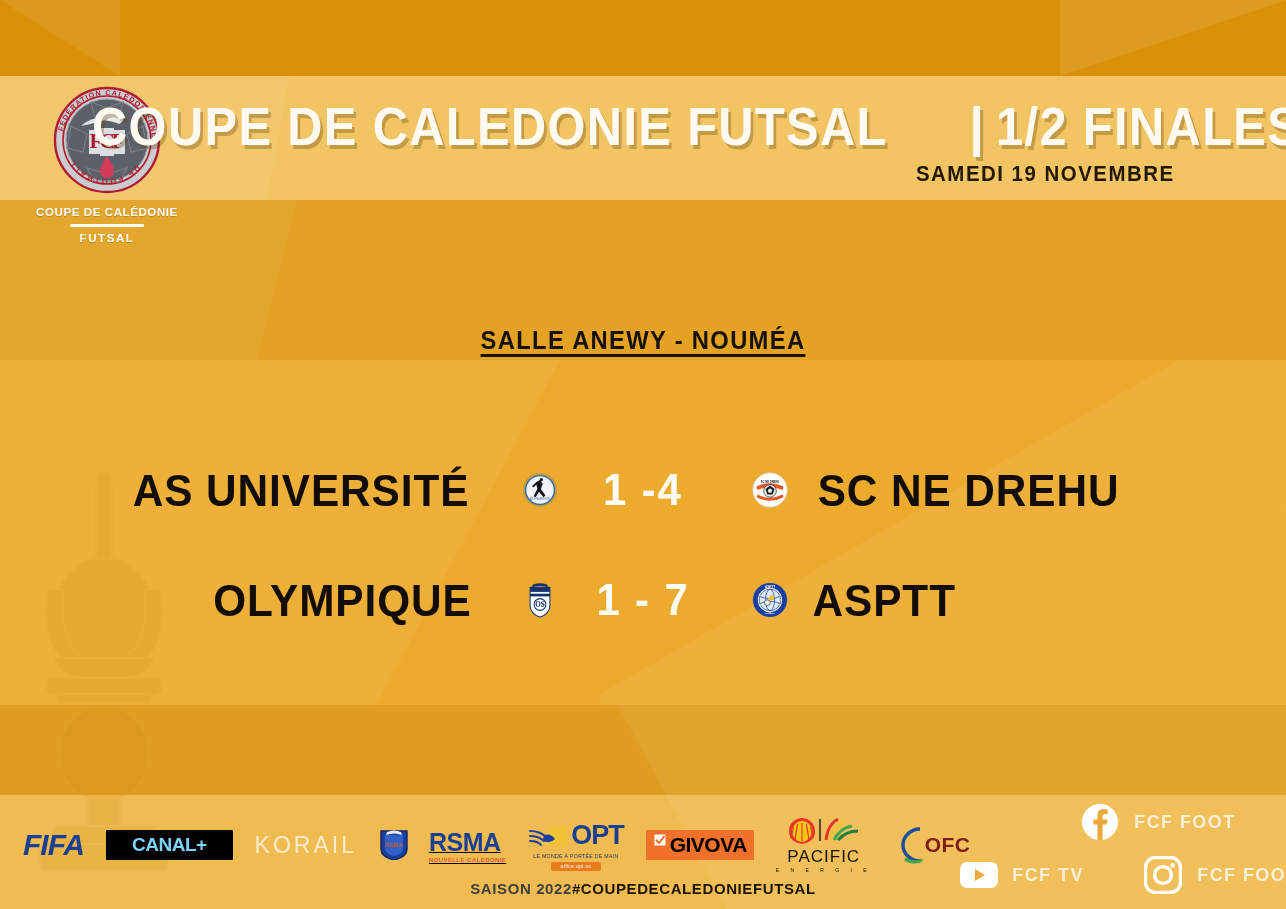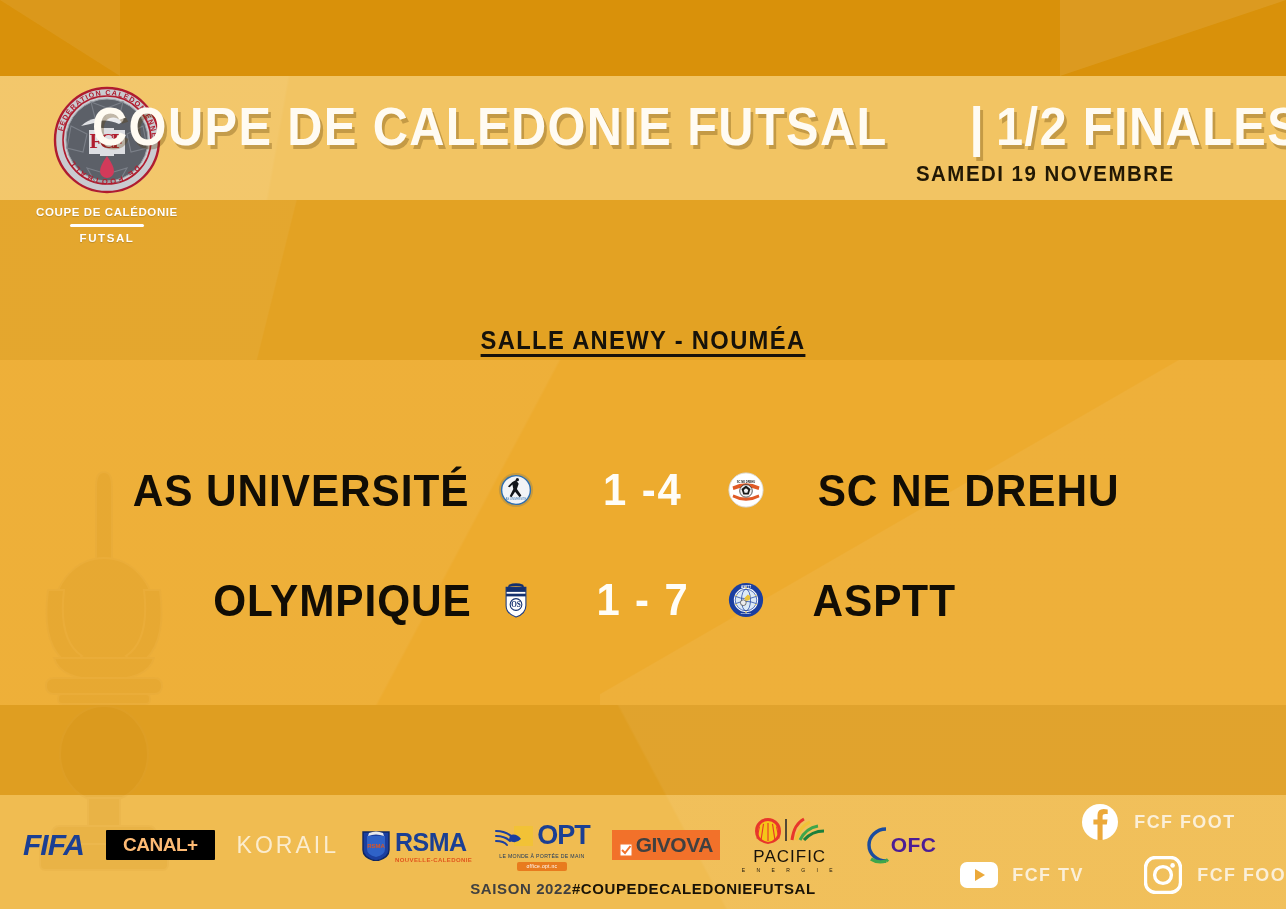"OS" .slot-logo { justify-content: flex-start -> flex-end }
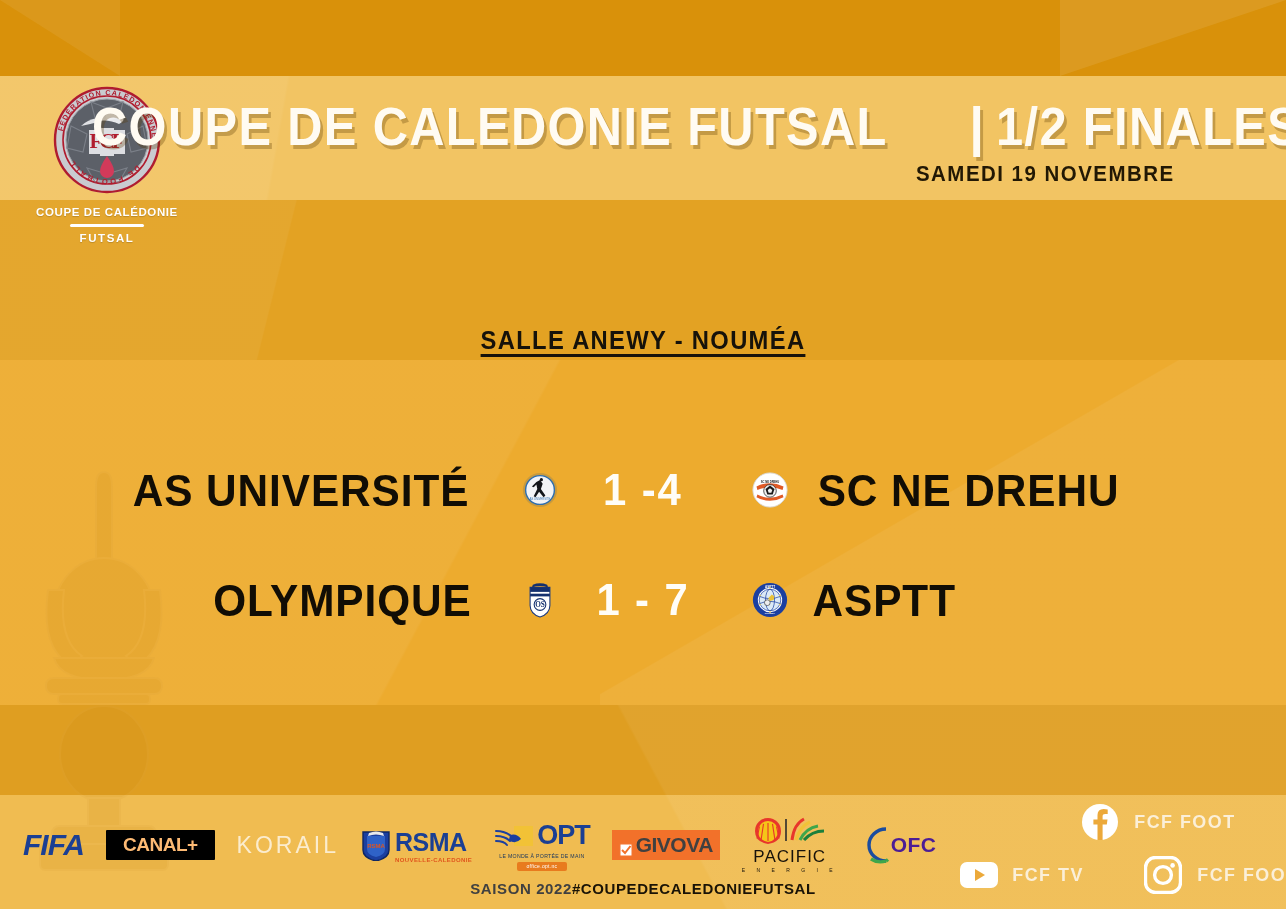"CANAL+" .sp-canal { color: #fdba74 -> #7dd3fc; padding: 4px 17px -> 4px 26px }
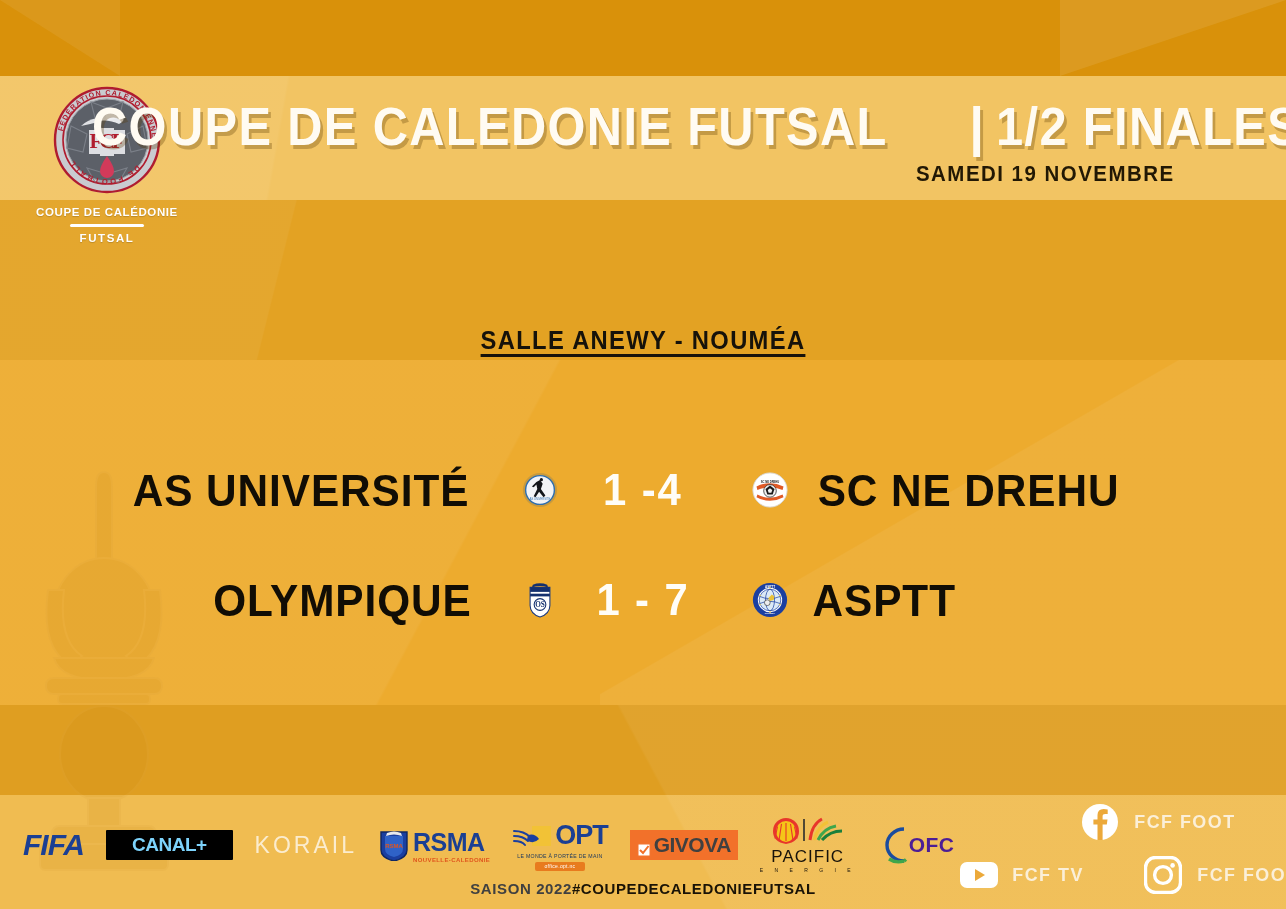"RSMA" .sp-rsma { align-items: center -> flex-start; gap: 4px -> 20px; text-decoration: none -> underline }
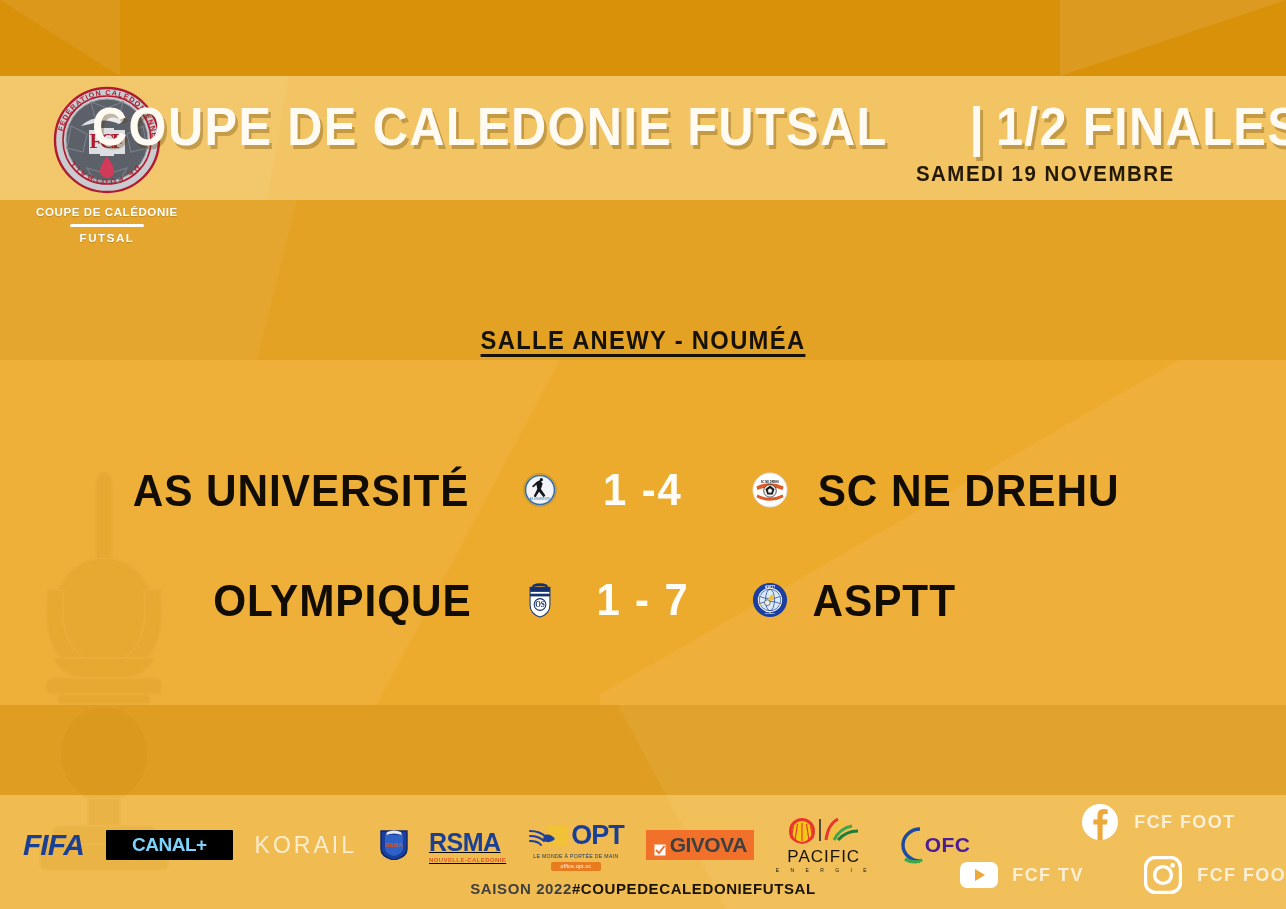"GIVOVA" .sp-givova { align-items: flex-end -> flex-start; color: #404040 -> #000000 }
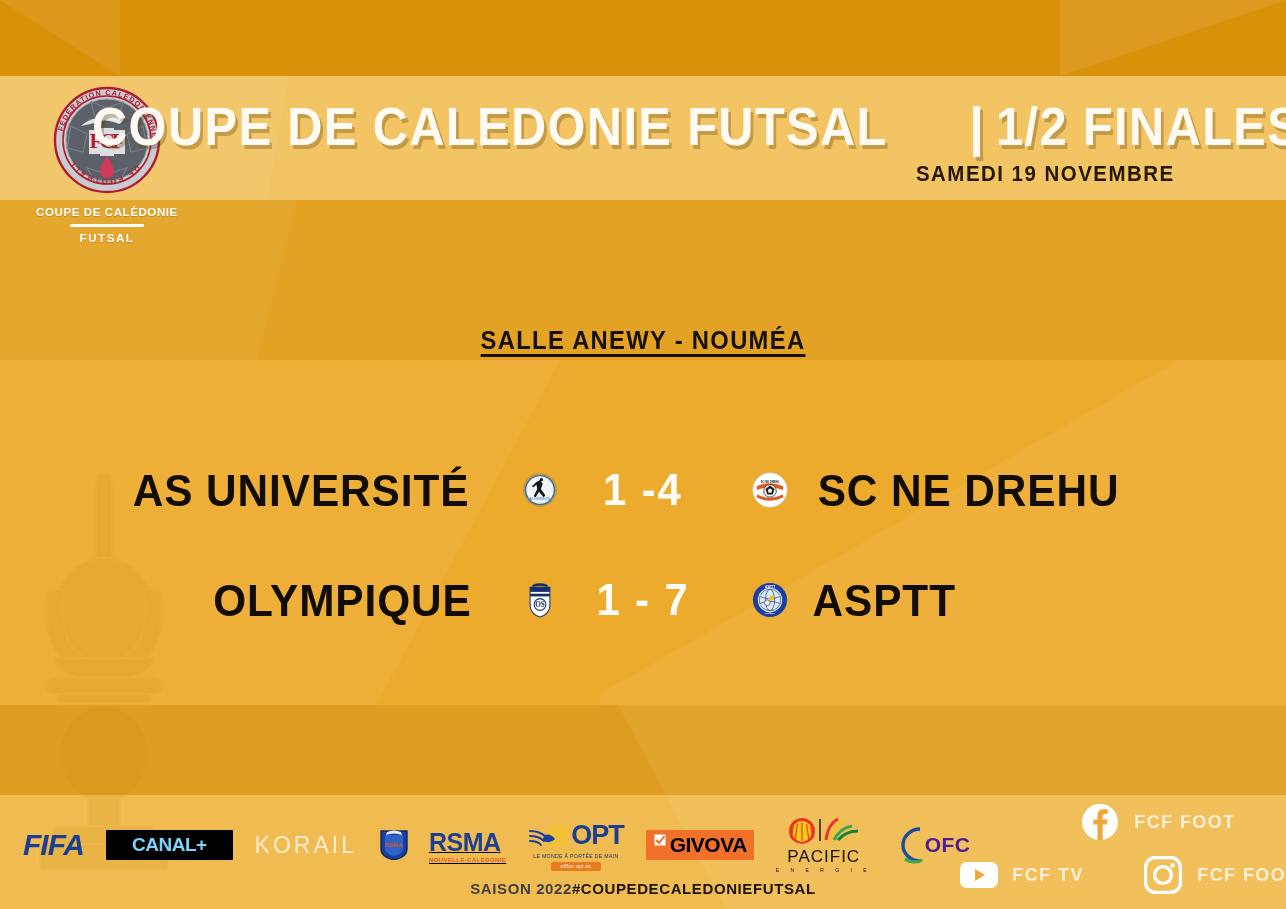"OFC" .sp-ofc-txt { color: #4c1d95 -> #7f1d1d }
